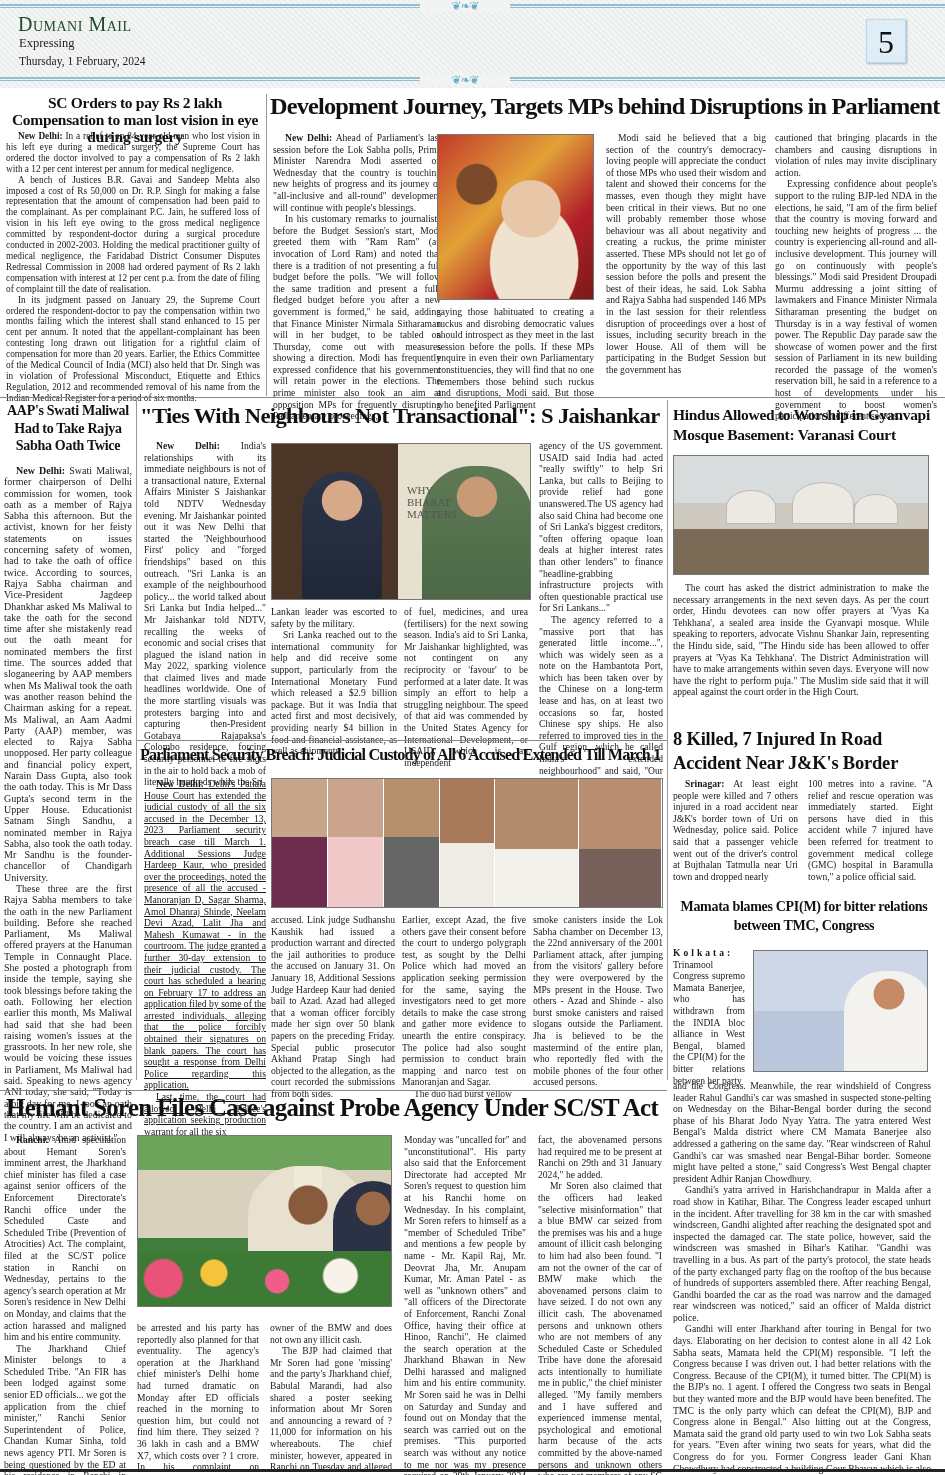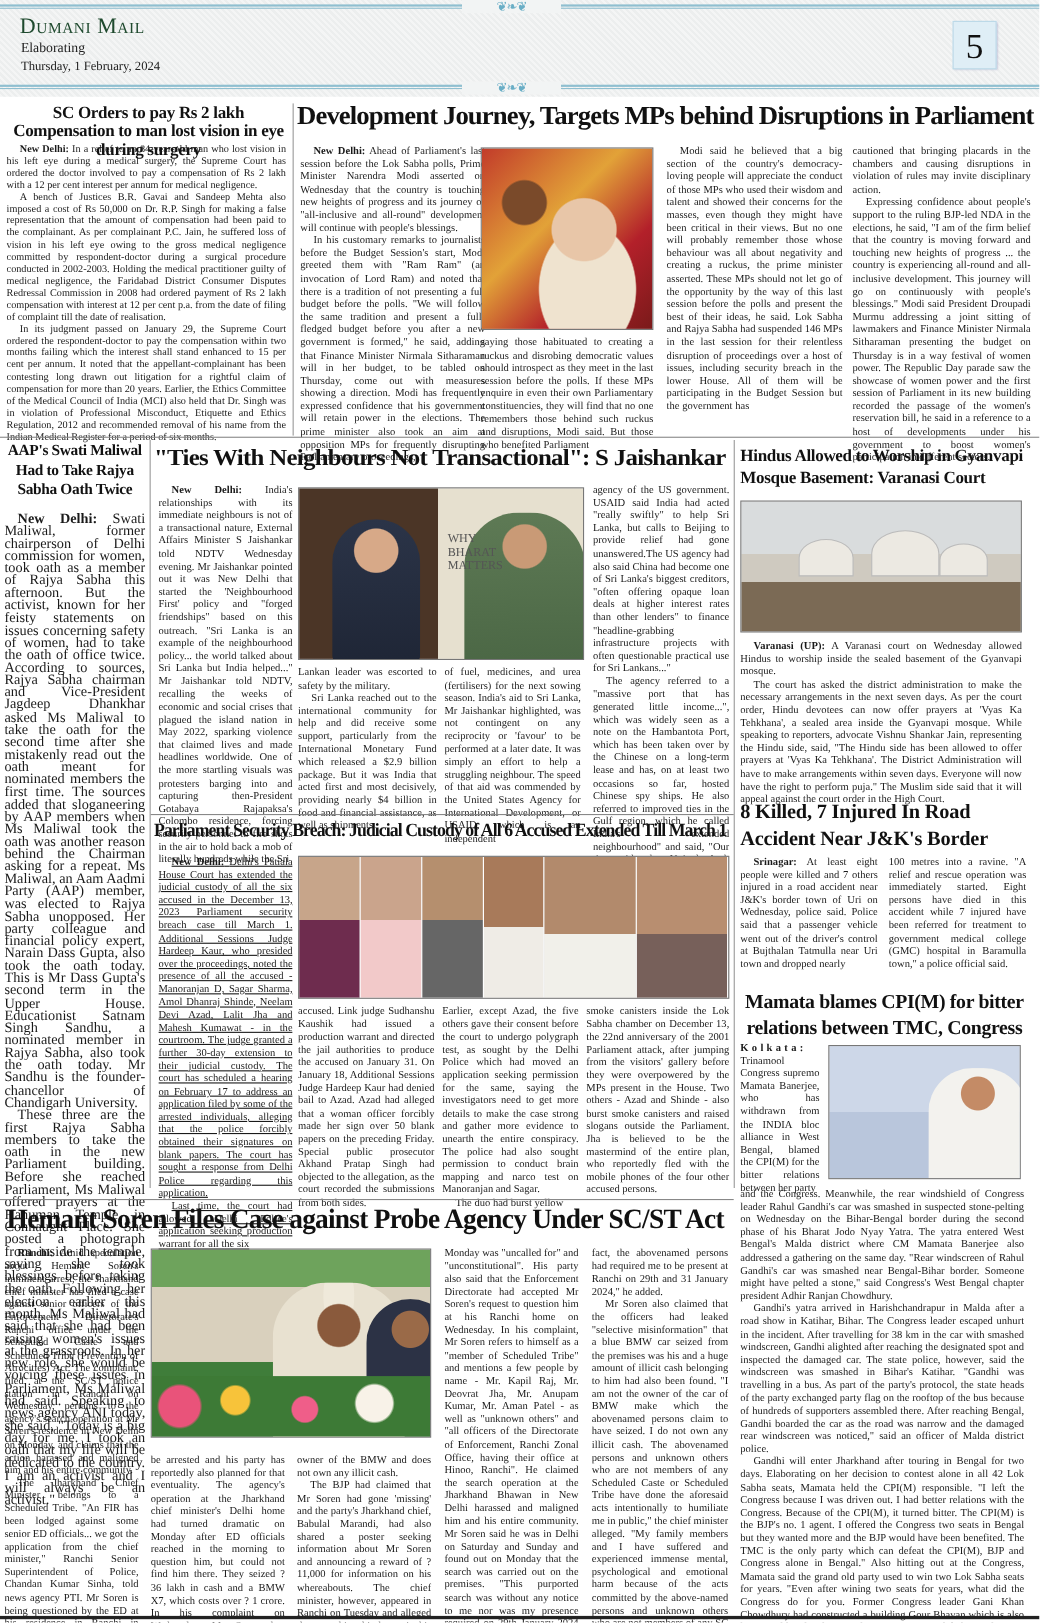"Elaborating" div.paper-city { text: Elaborating -> Expressing }
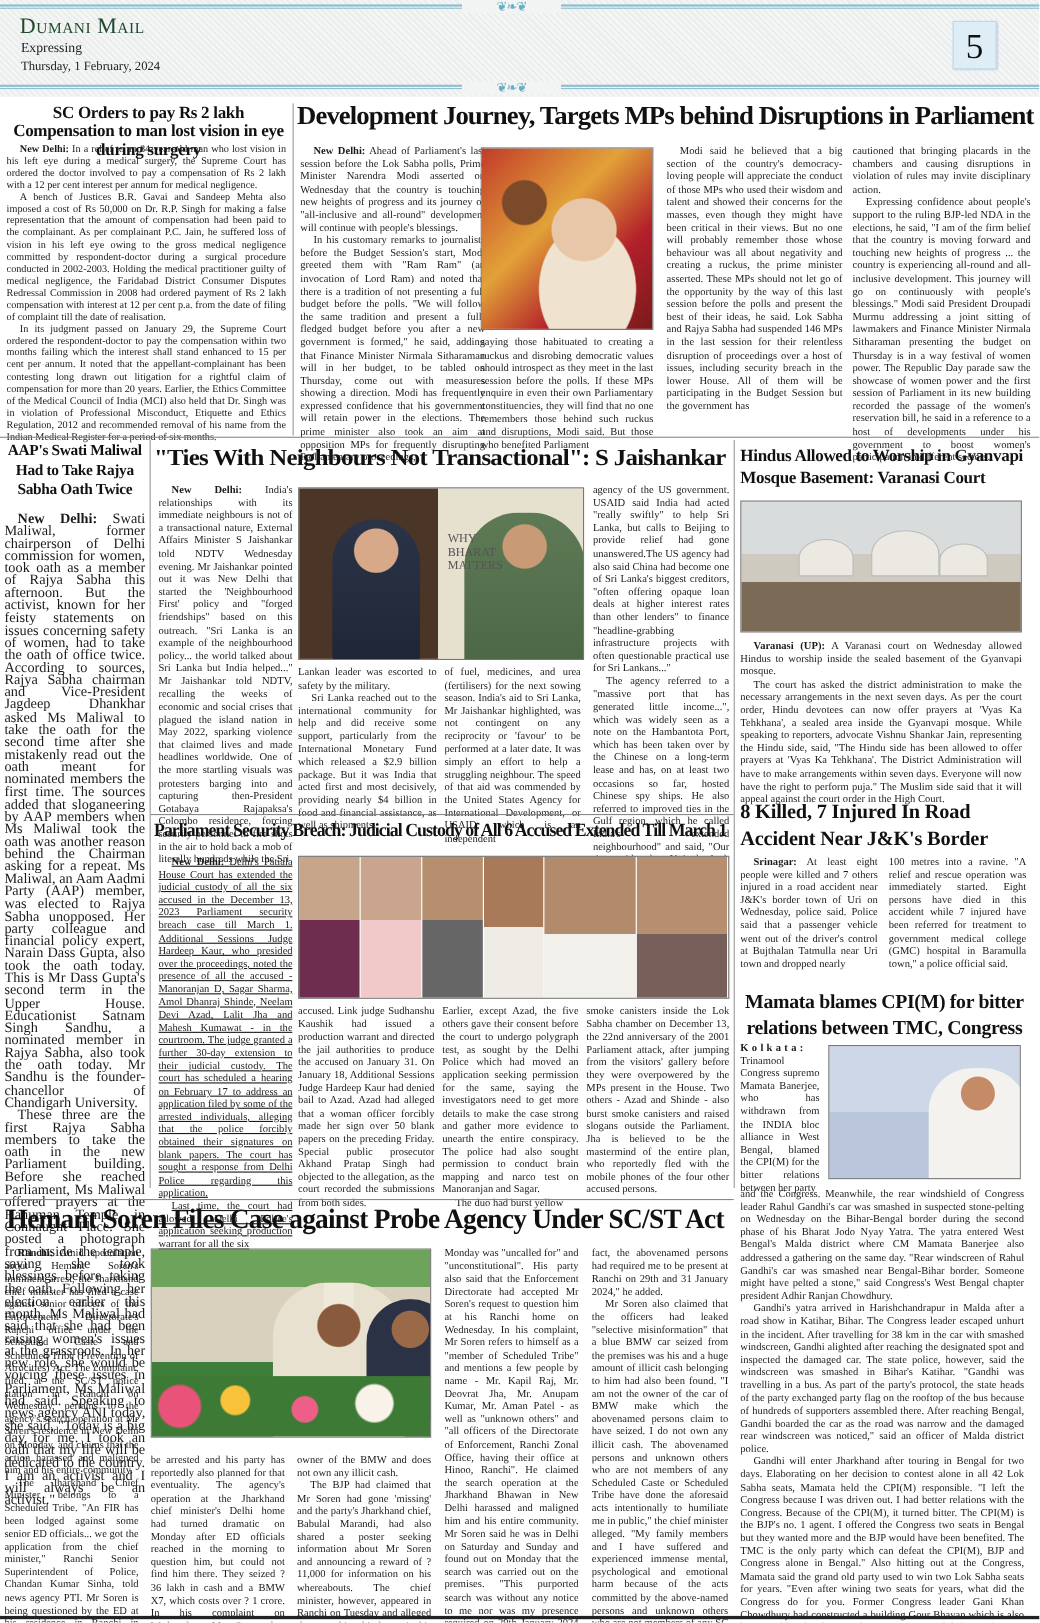"New Delhi: Swati Maliwal, former" div.col { font-size: 13px -> 10px }
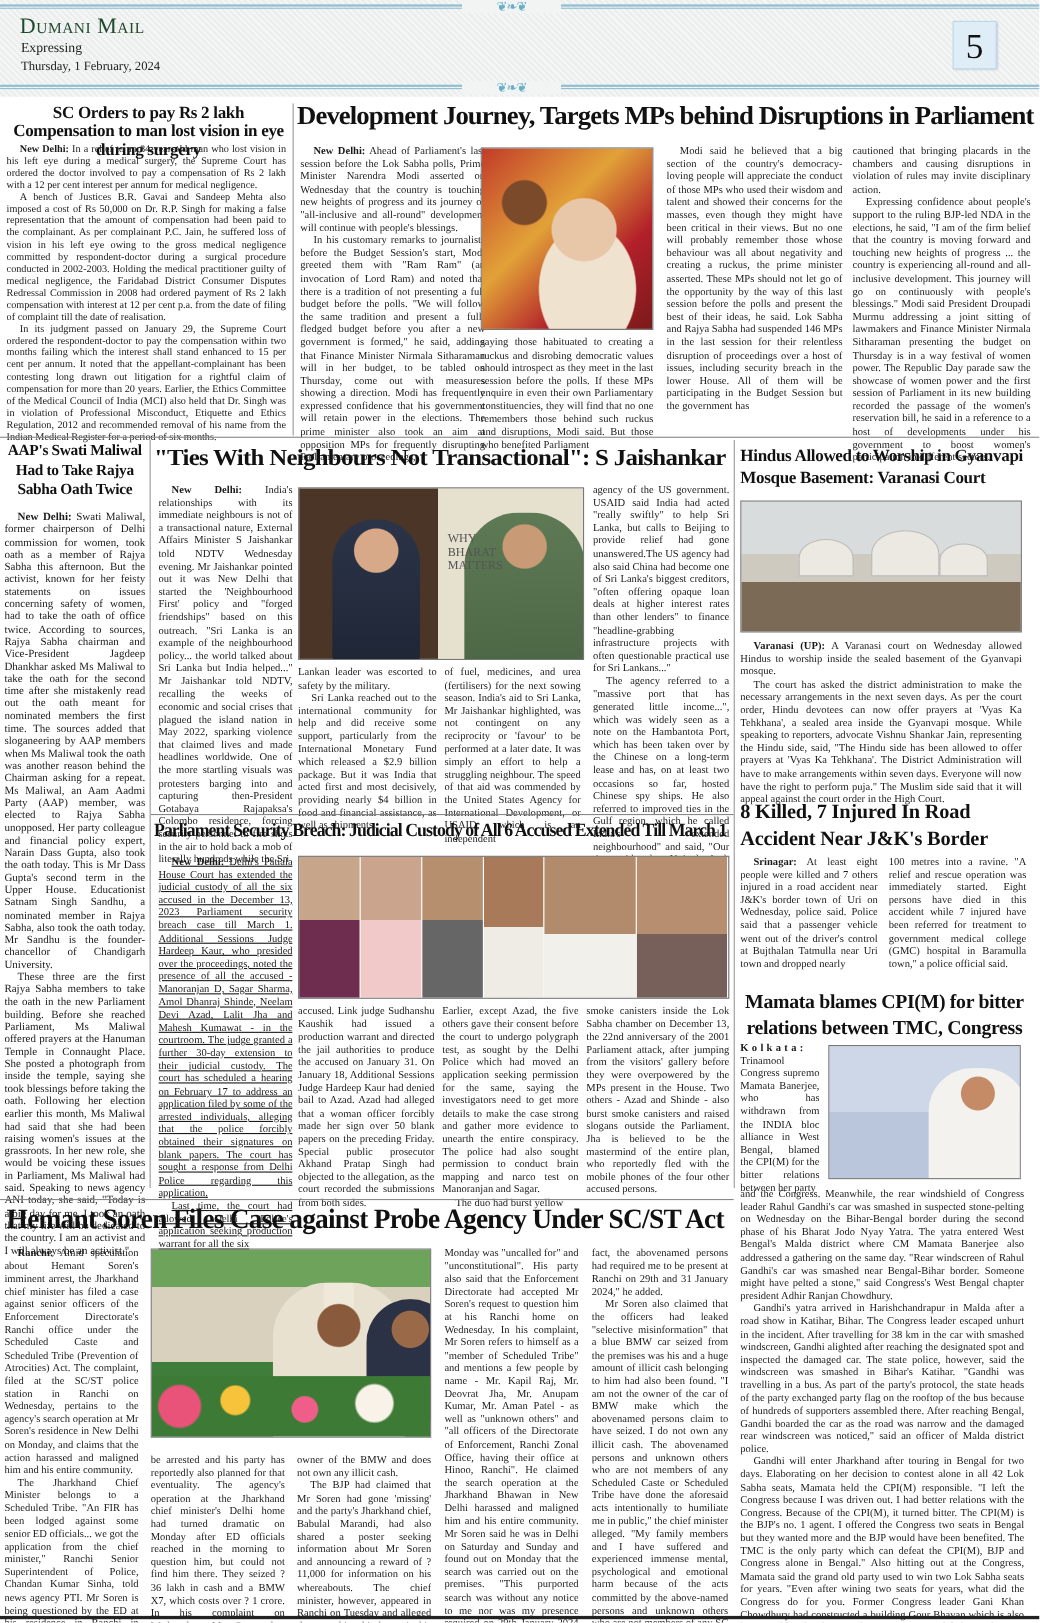"Varanasi (UP): A Varanasi court" p { html: <p><b>Varanasi (UP):</b> <span>A Varanasi court on Wednesday allowed Hindus to worship inside the sealed basement of the Gyanvapi mosque.</span></p> -> none }
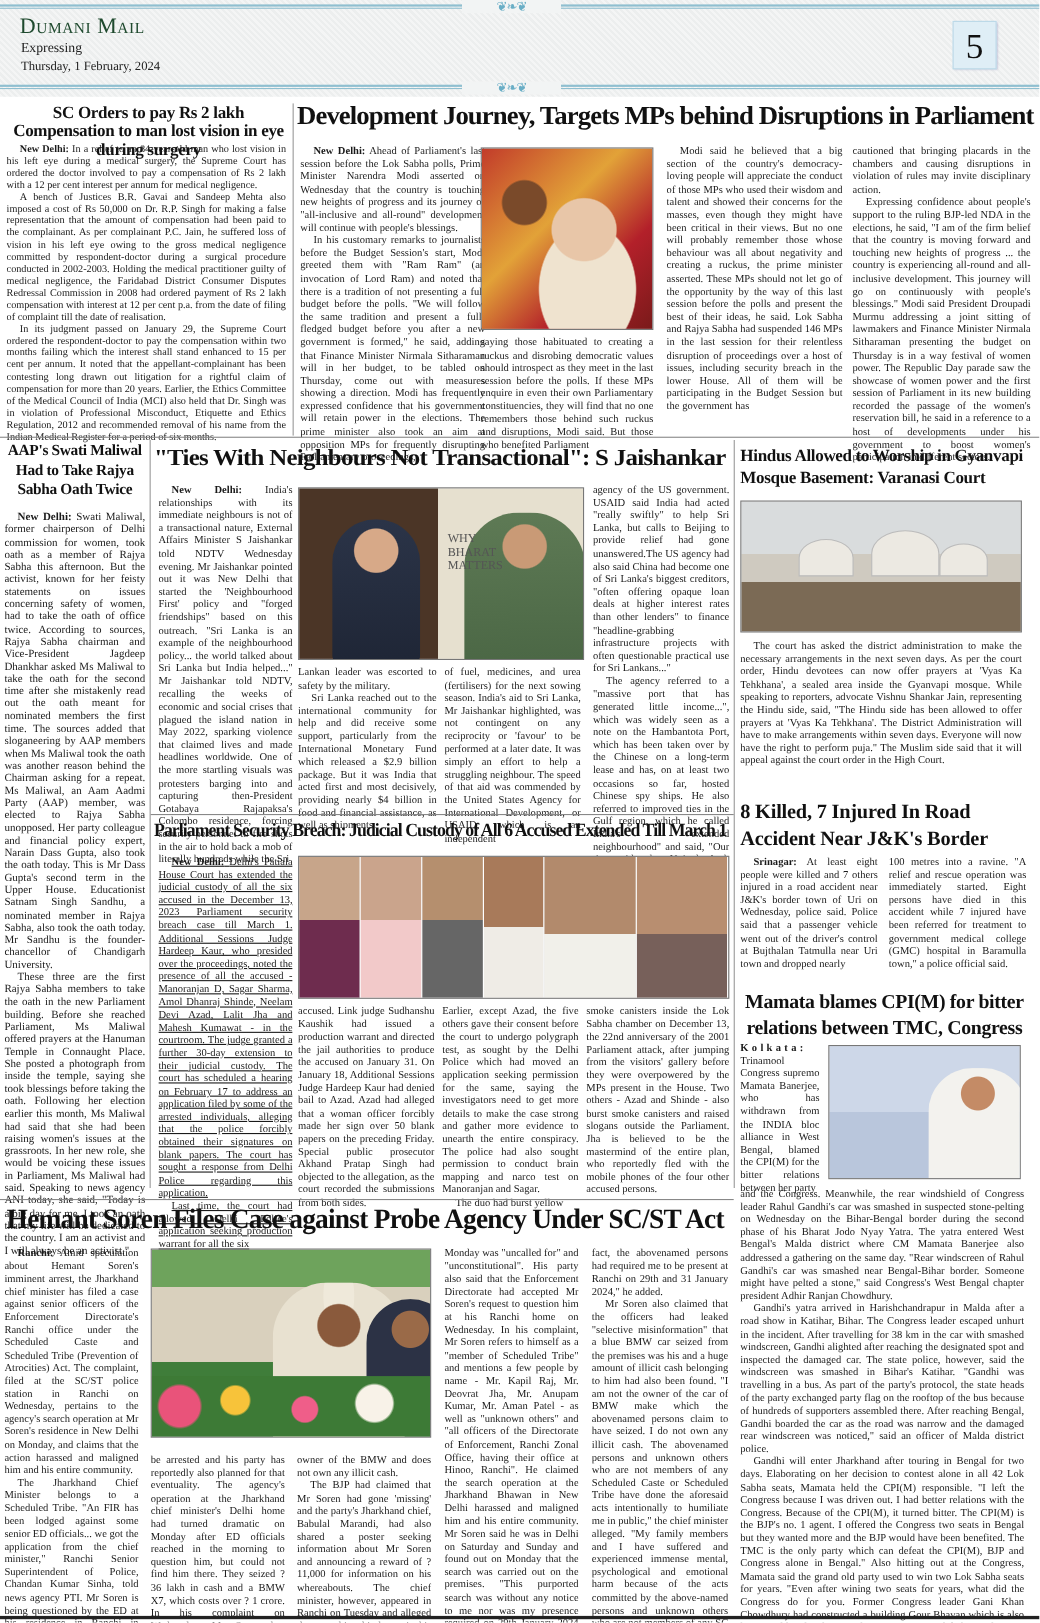"Mamata blames CPI(M) for bitter" h2.hl { font-size: 18px -> 14px }
